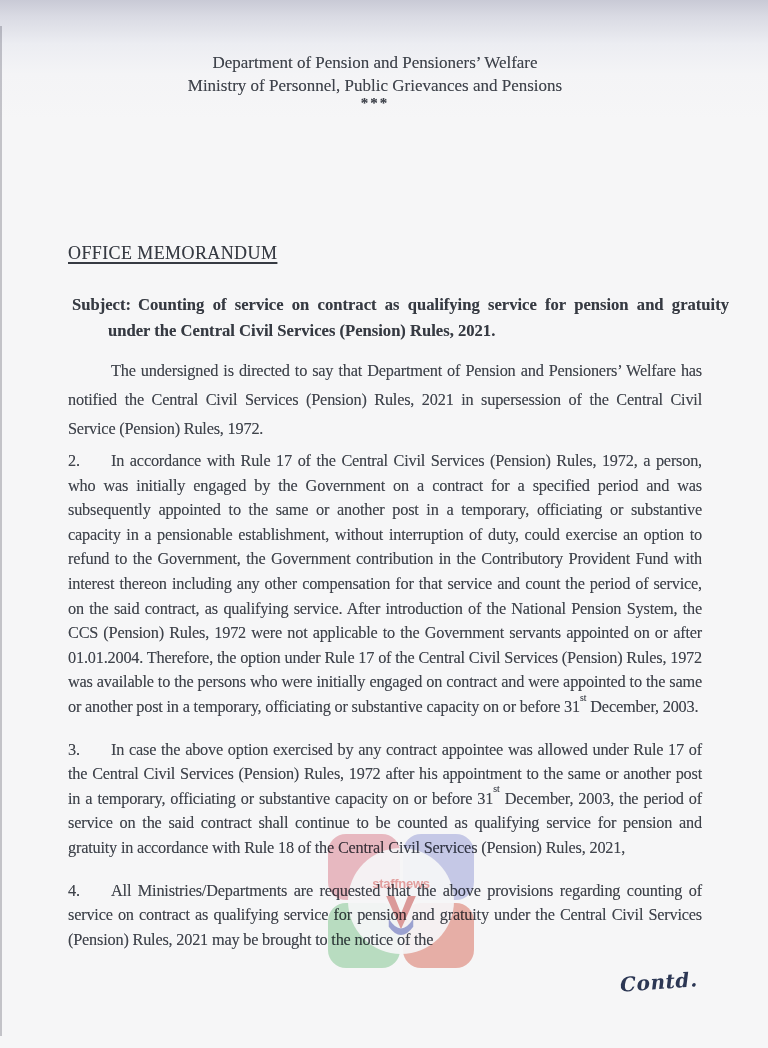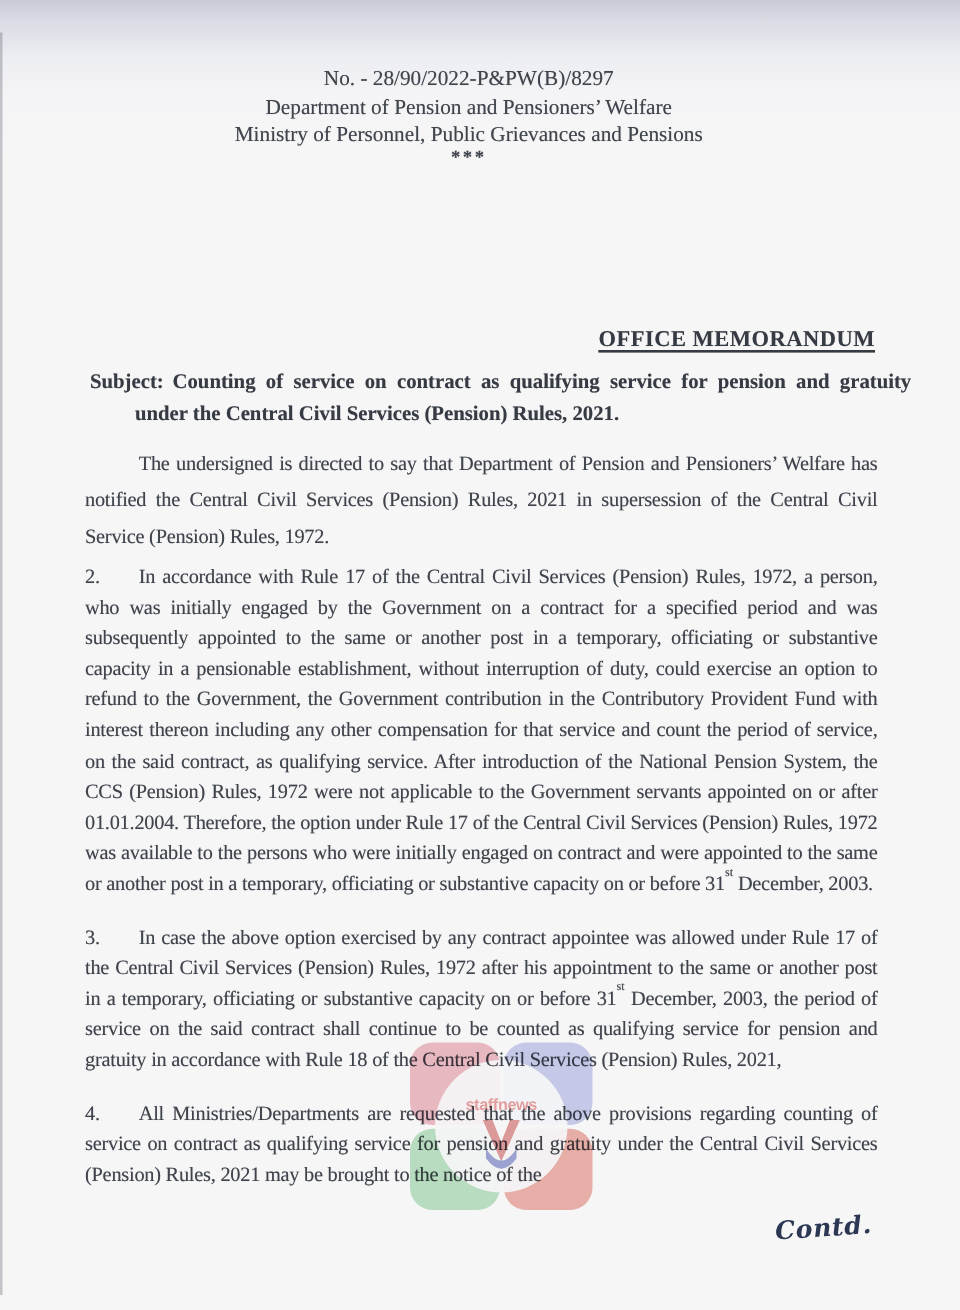"No. - 28/90/2022-P&PW(B)/8297" div.hdr-line { html: <div>No. - 28/90/2022-P&amp;PW(B)/8297</div> -> none }
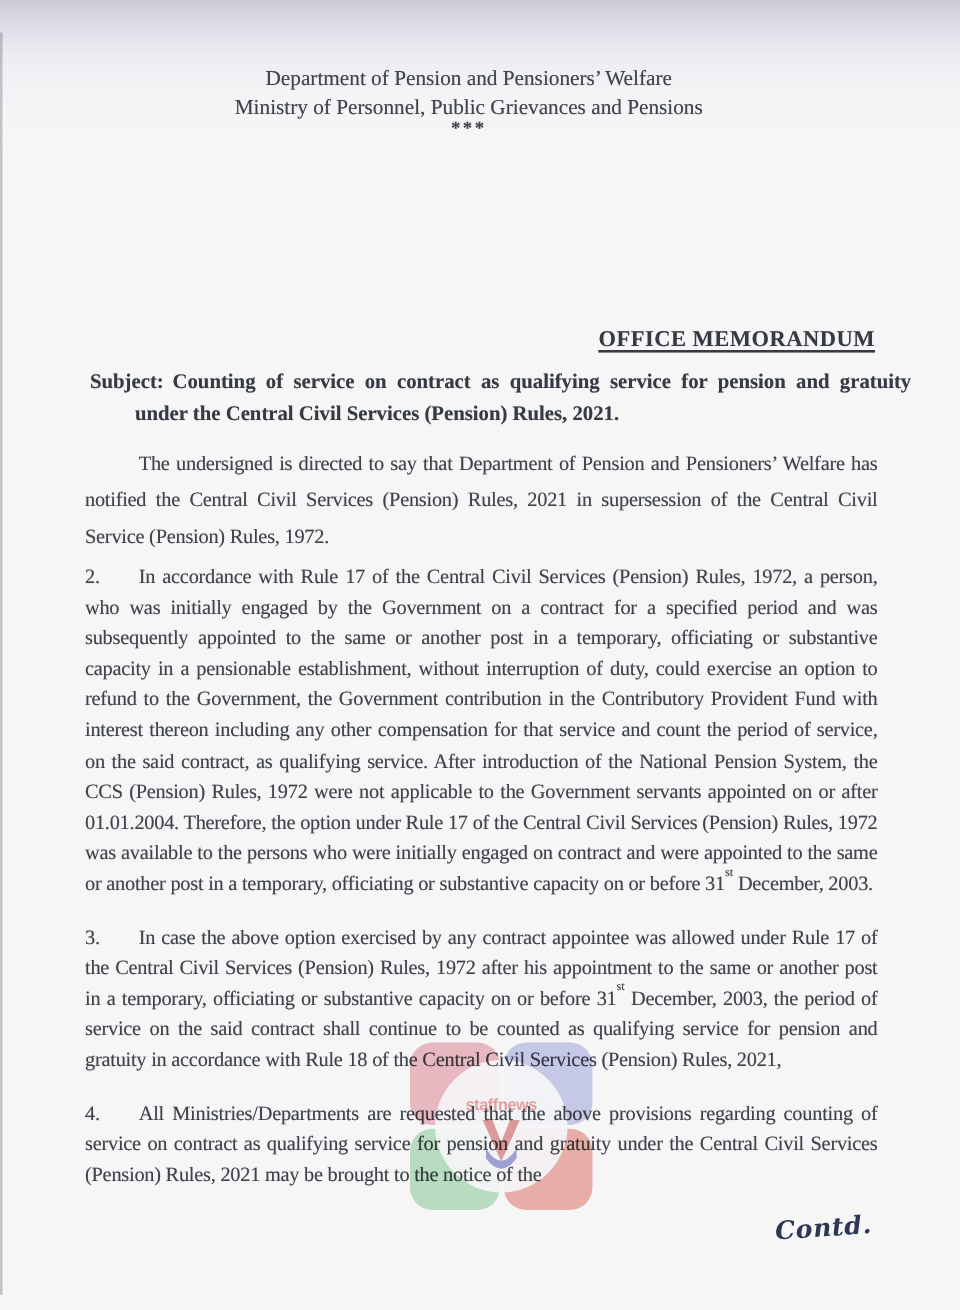"OFFICE MEMORANDUM" .om-title { font-weight: bold -> normal; text-align: right -> left; top: 261px -> 243px }
